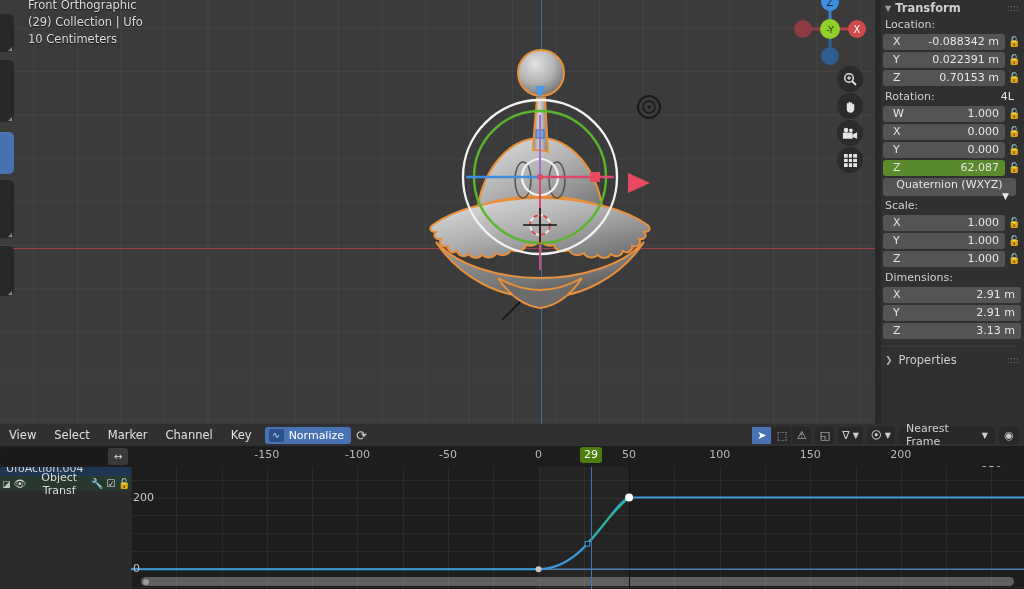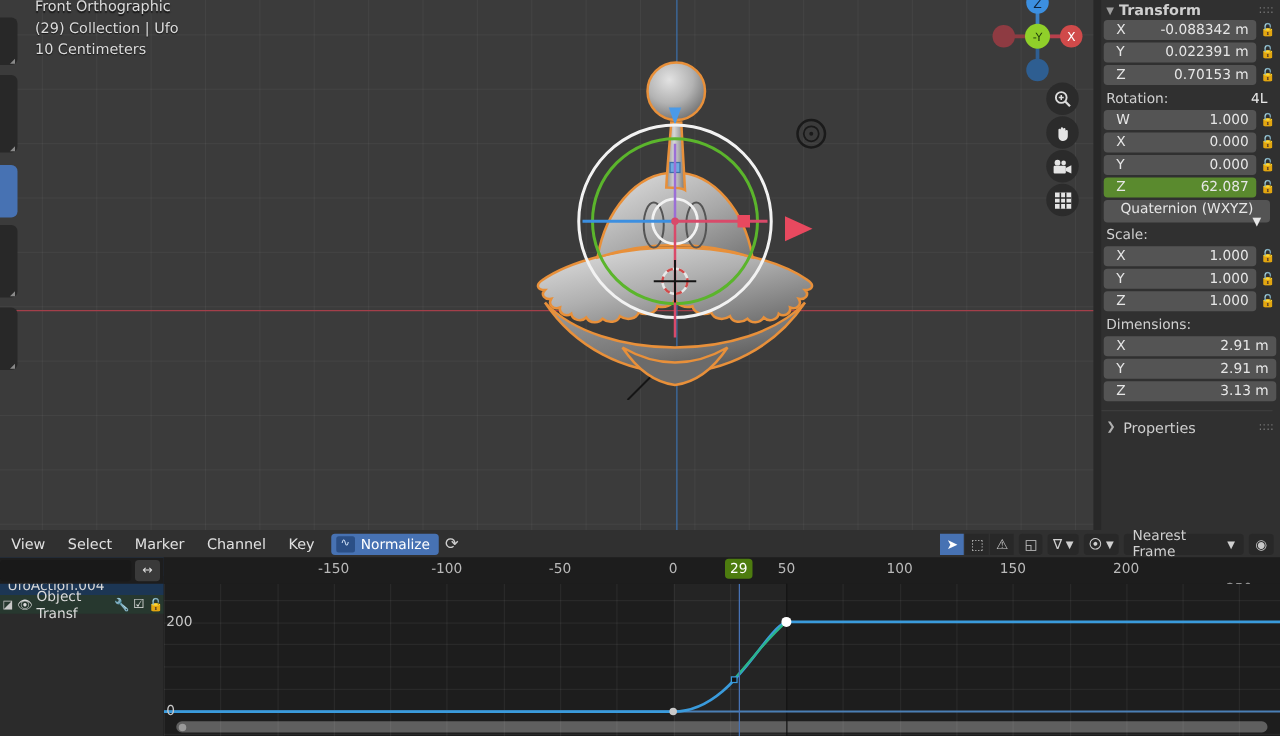"Location:" div.np-sub { html: none -> <div>Location:</div> }
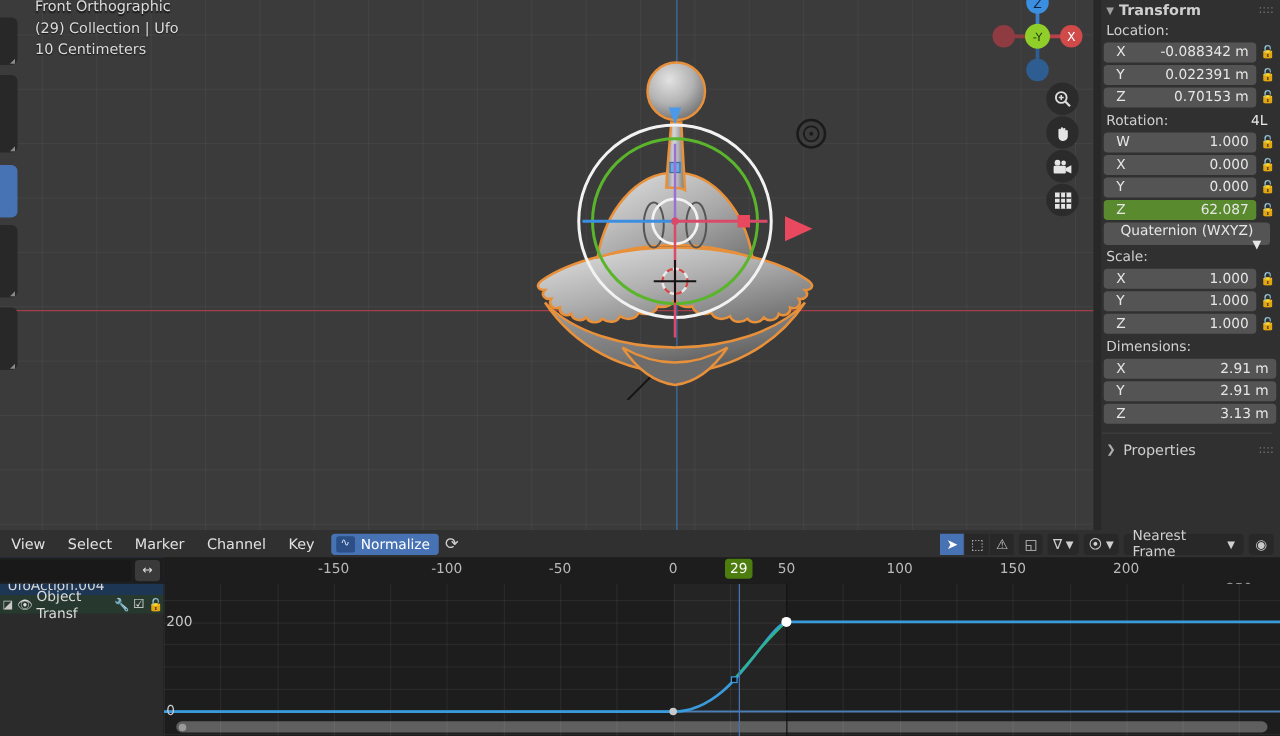"UfoAction.004" .chanrow { text-align: none -> center }
